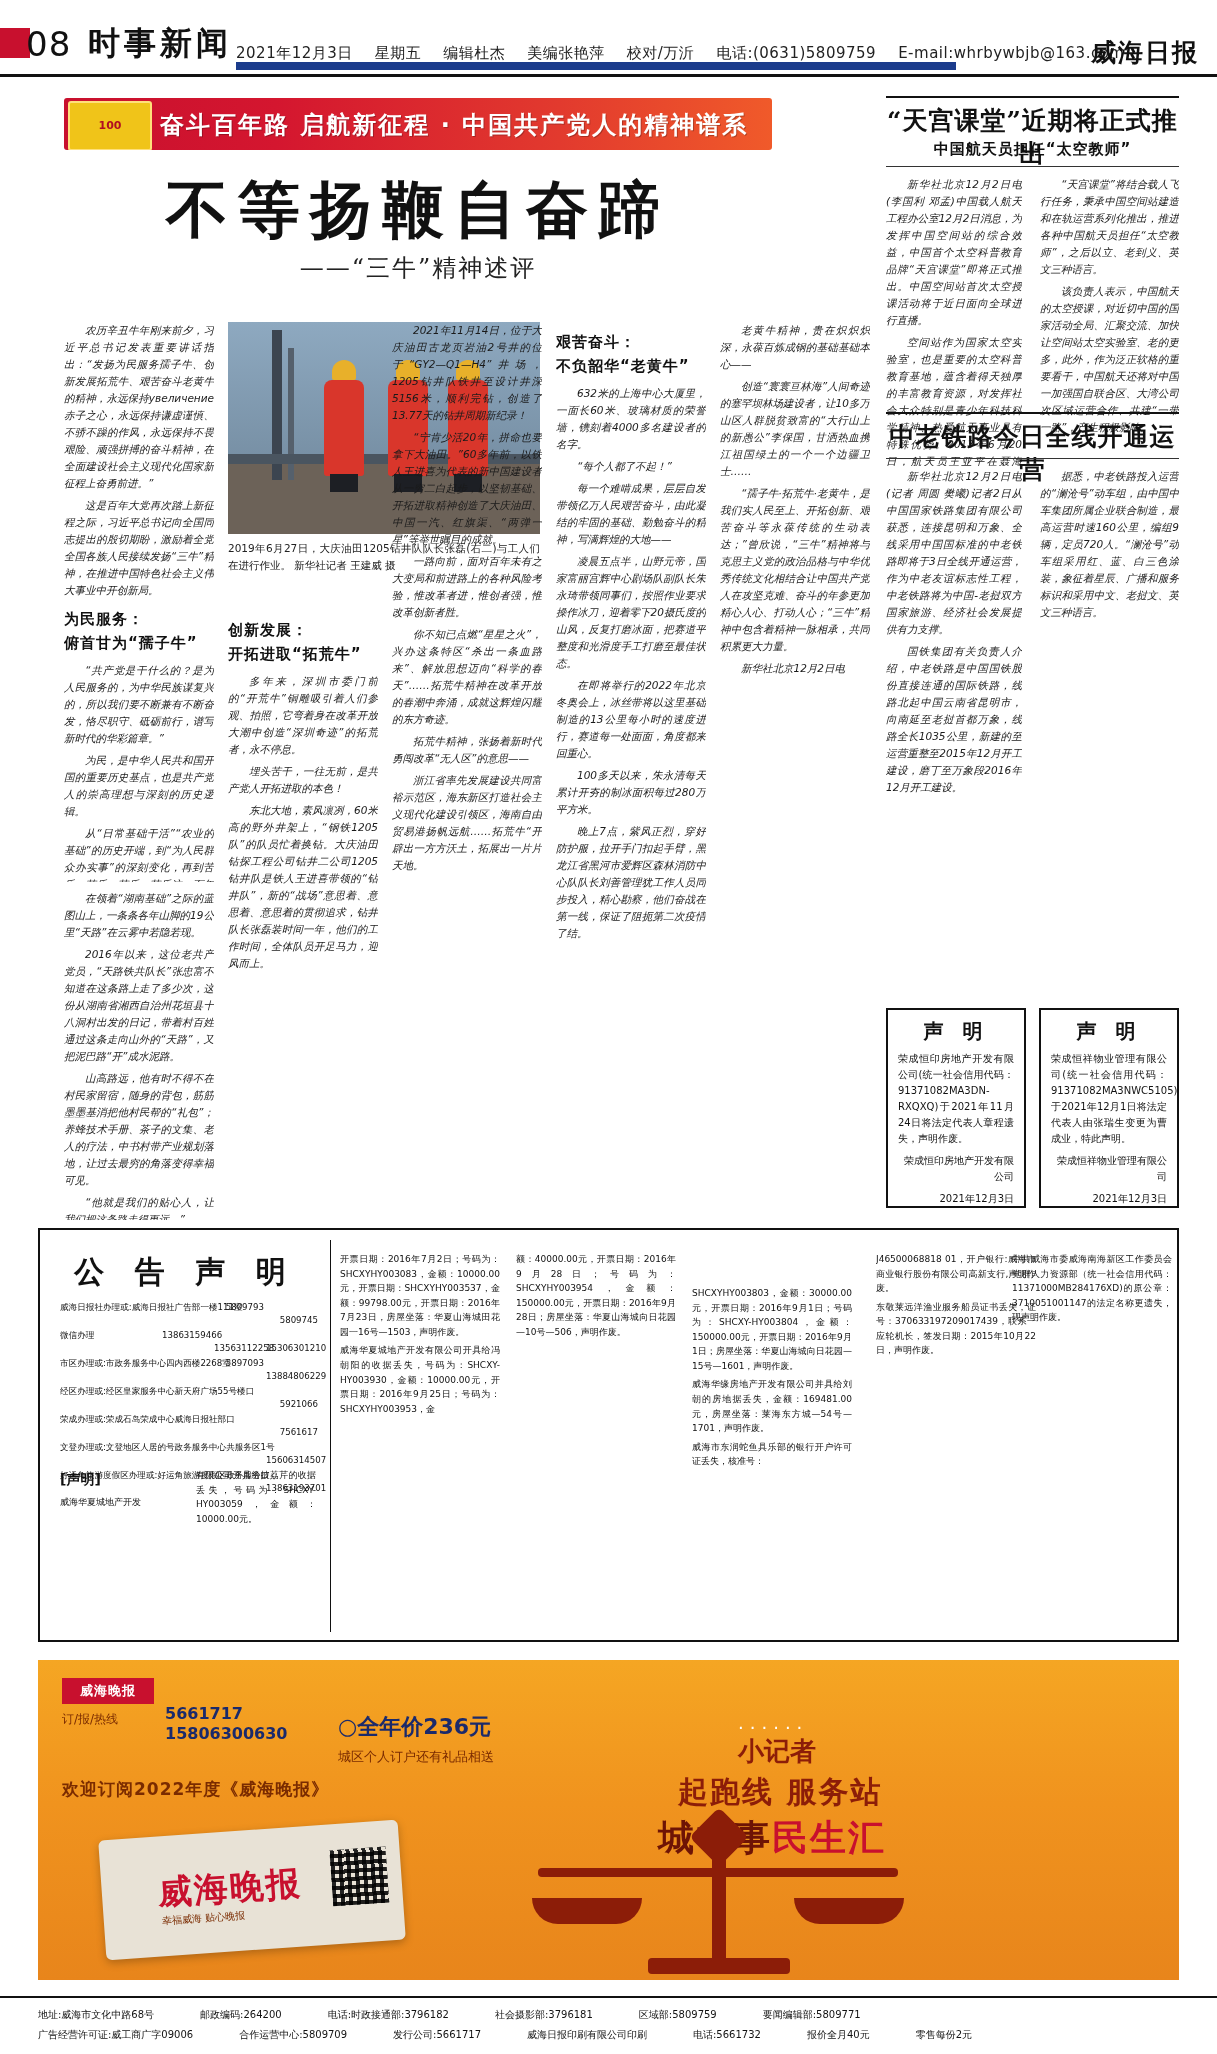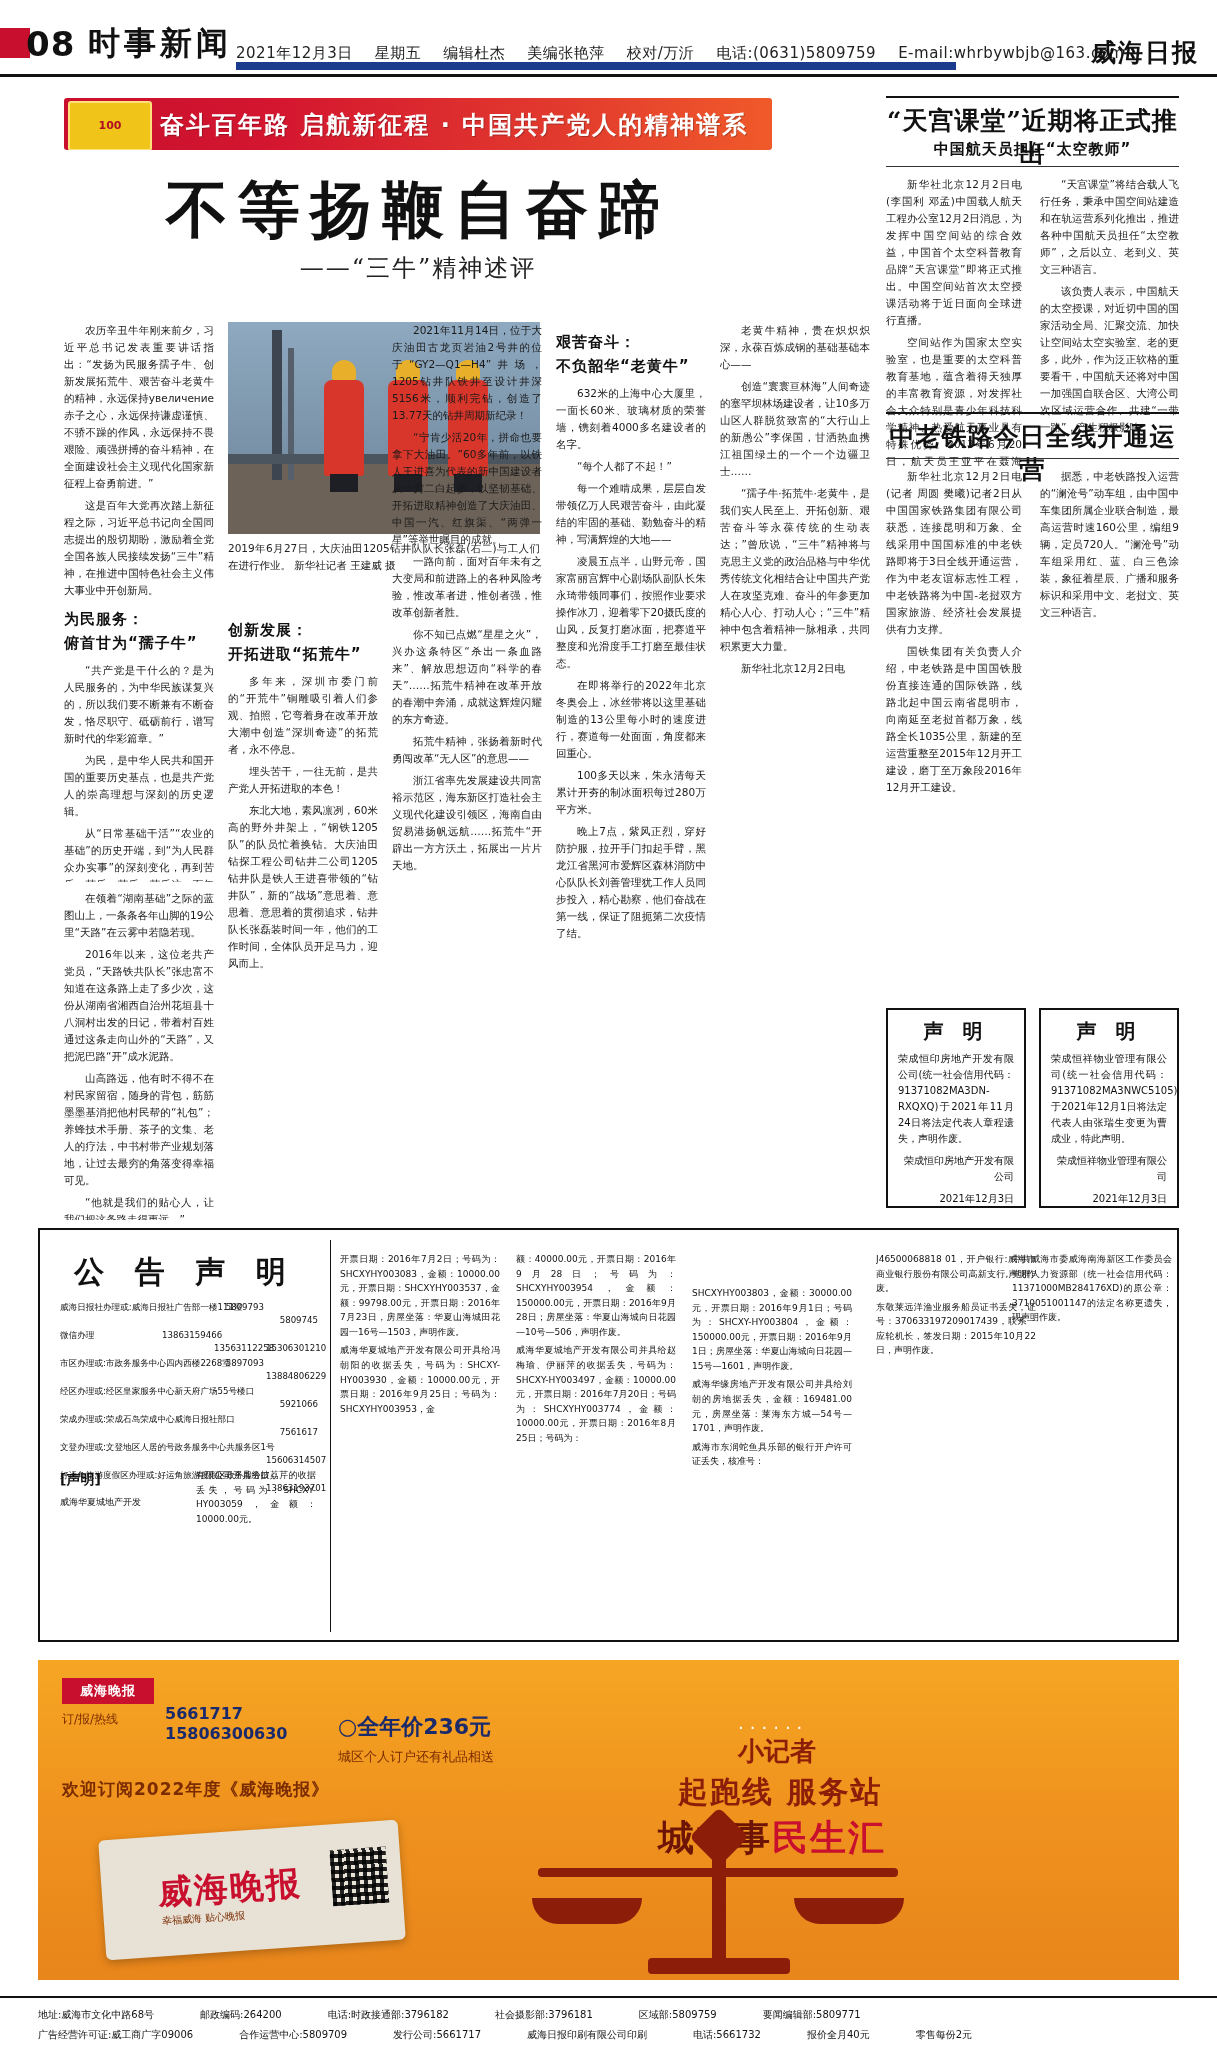"08" .mh-pageno { font-weight: bold -> normal }
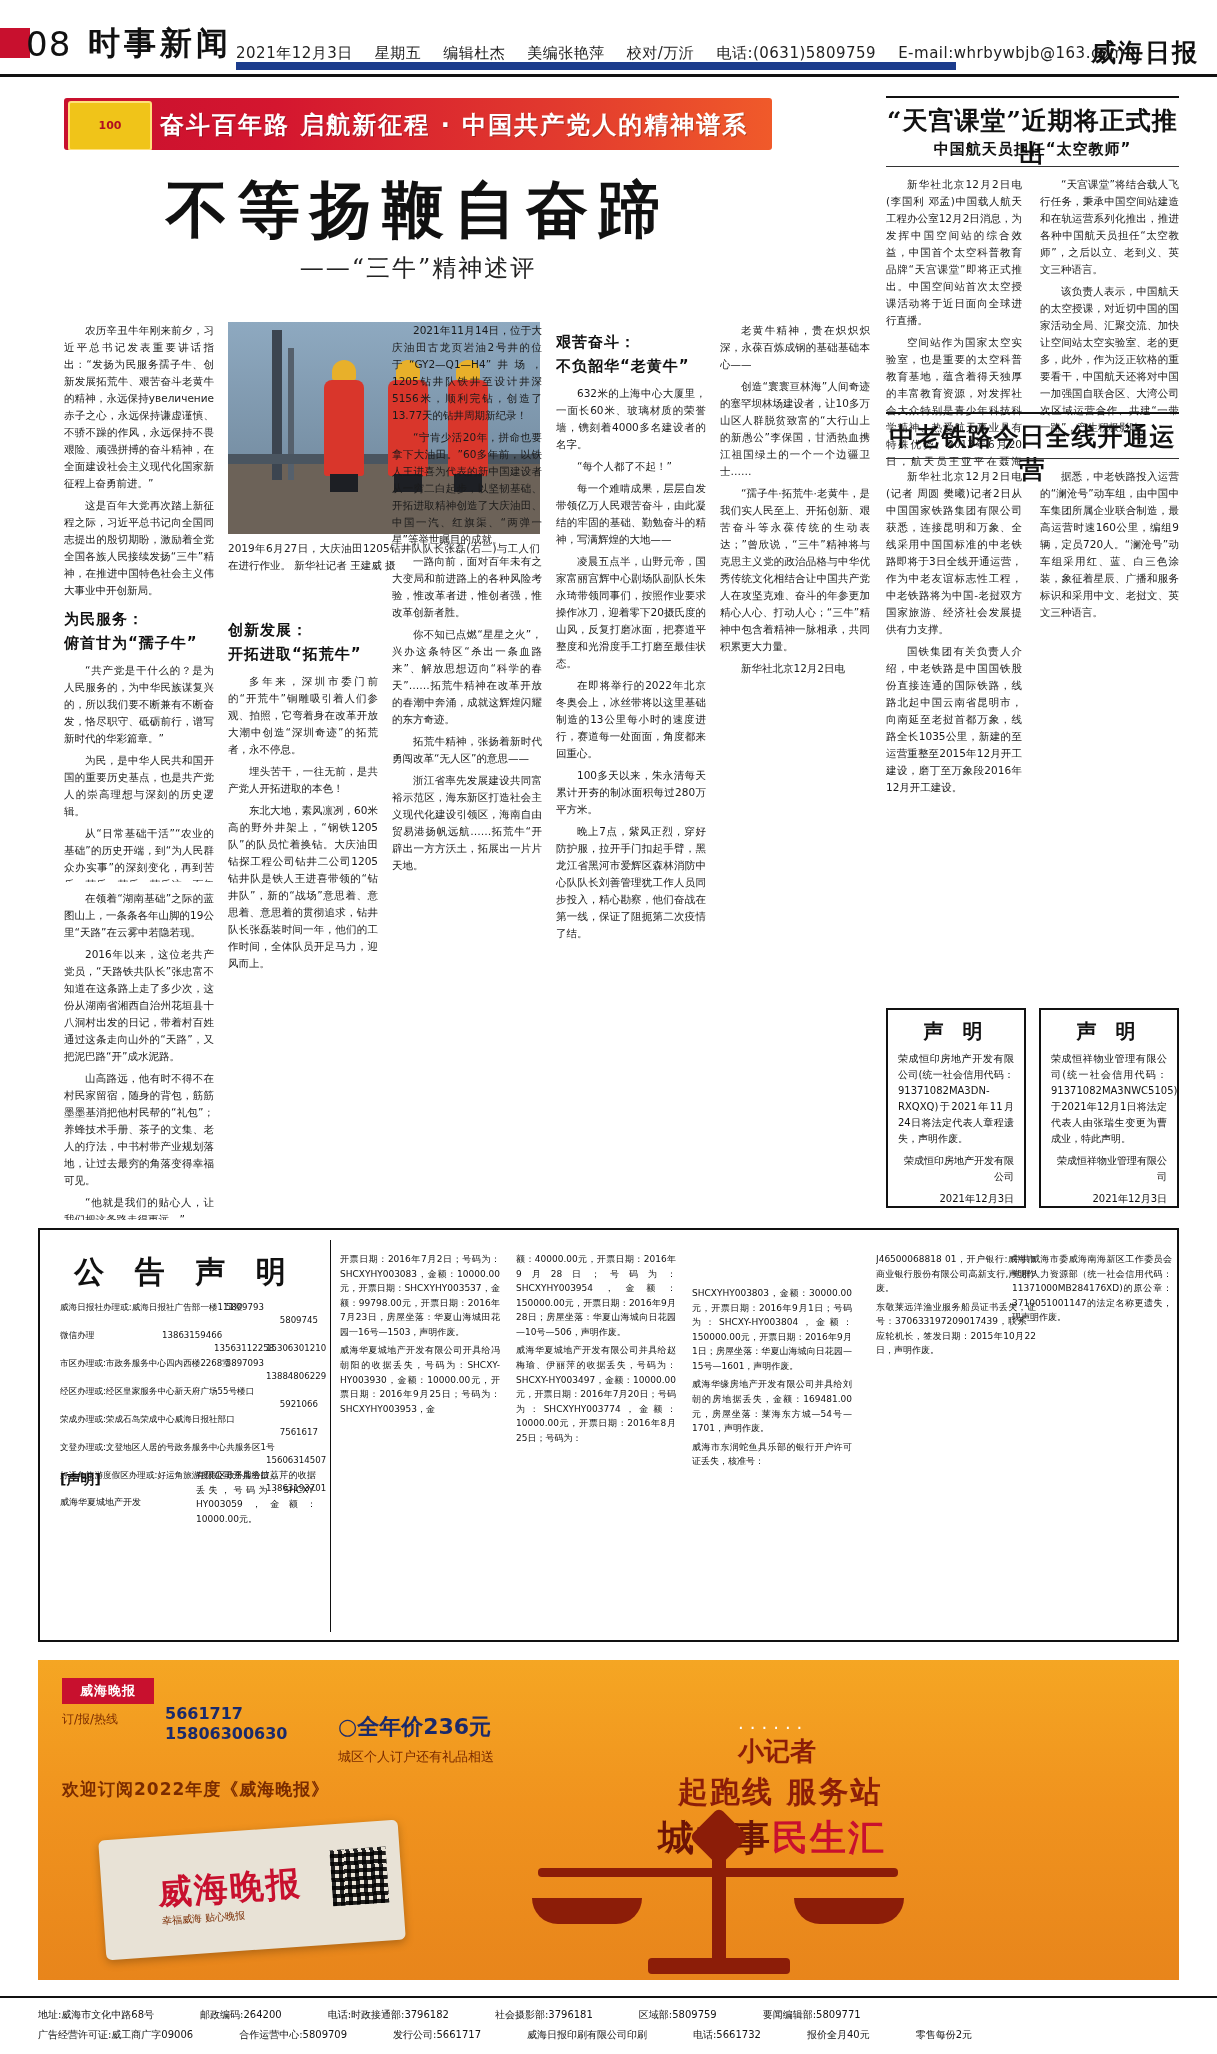"新华社北京12月2日电 (李国利" .col p { font-style: none -> italic }
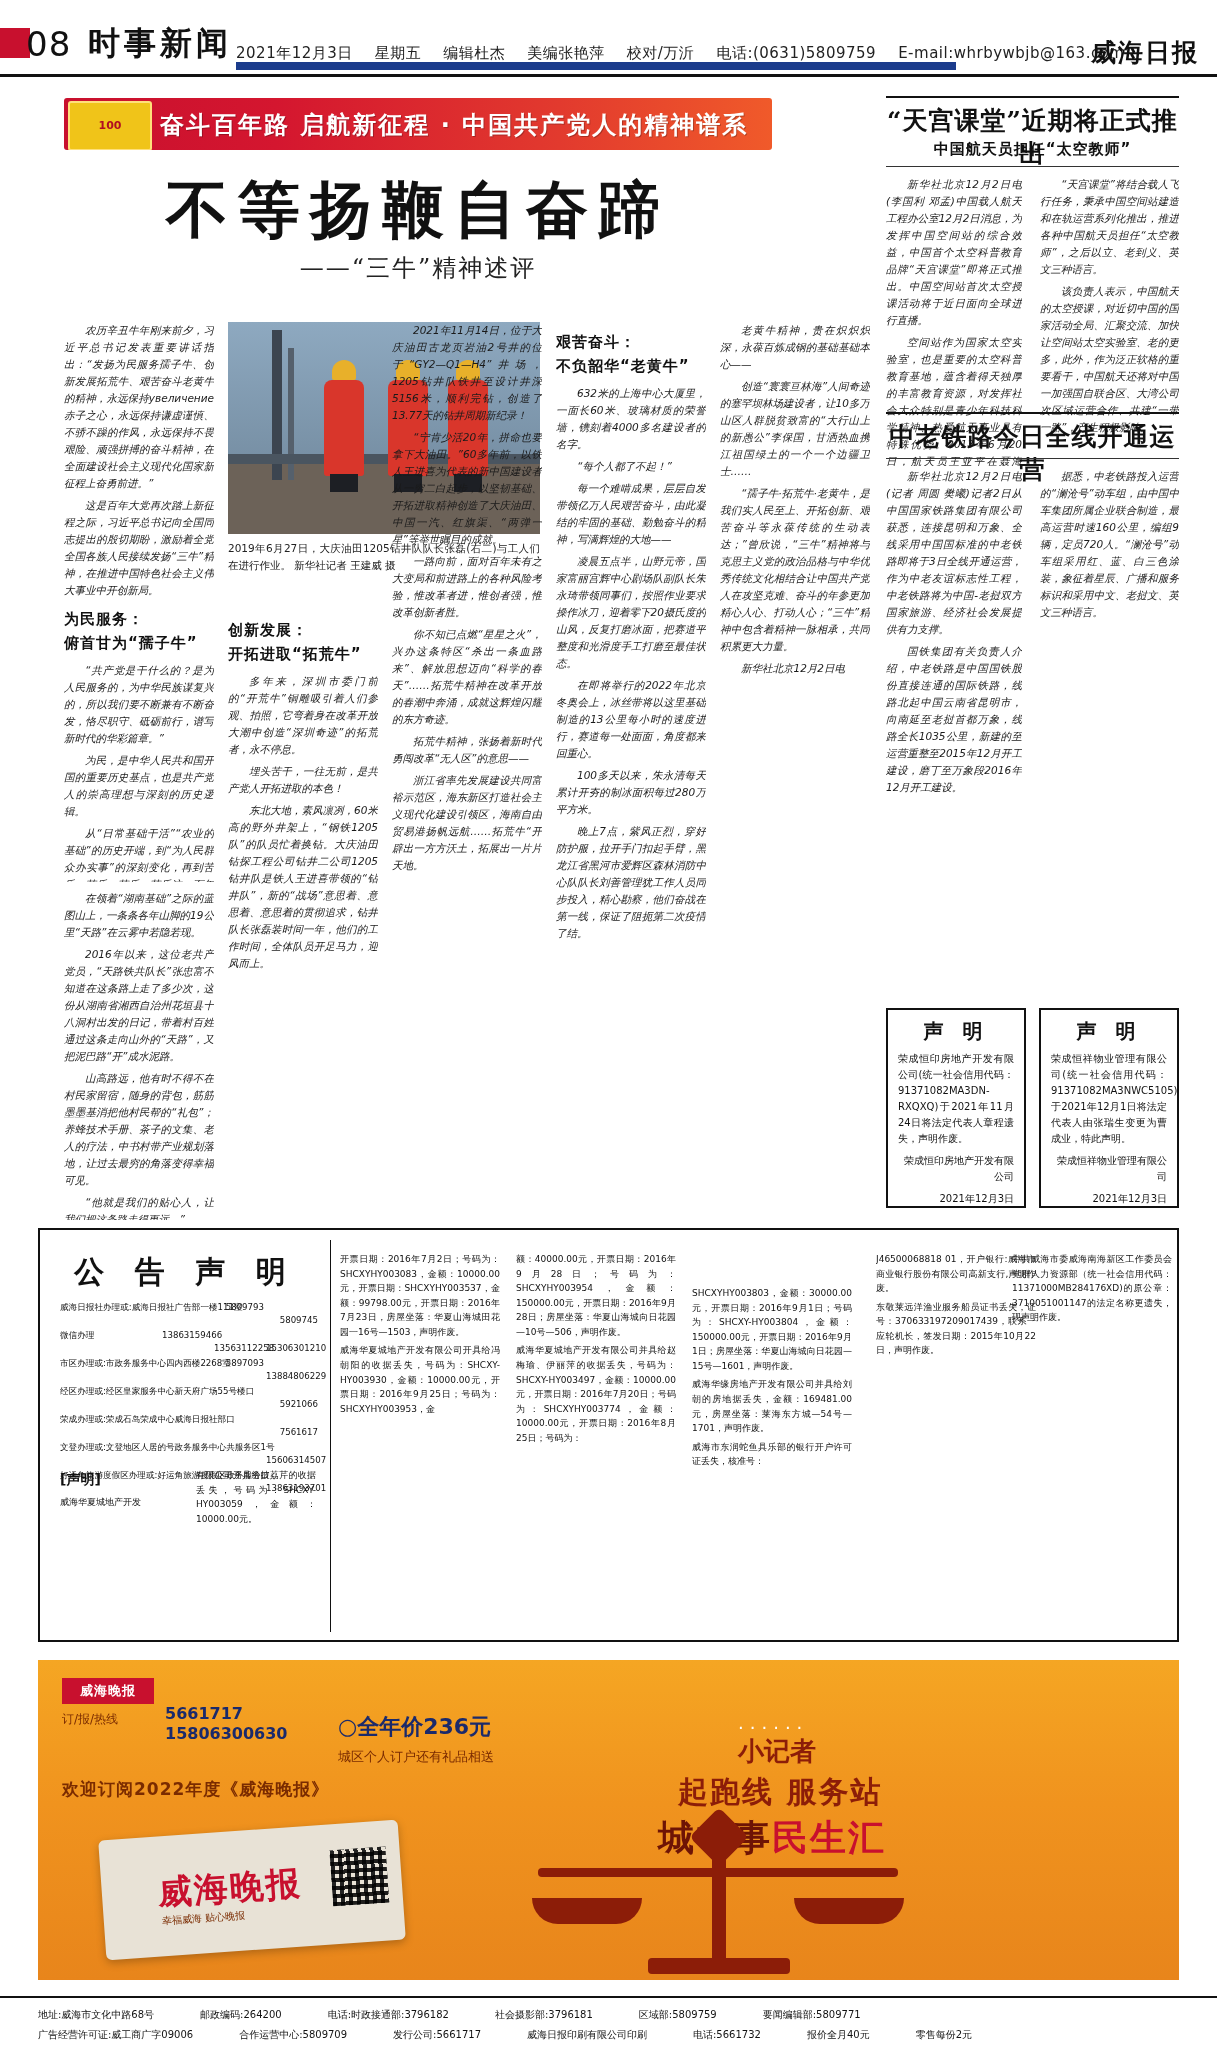"威海华夏城地产开发有限公司并具给赵梅瑜、伊丽萍的收据丢失，号码为：SHCXY-H" p { html: <p>威海华夏城地产开发有限公司并具给赵梅瑜、伊丽萍的收据丢失，号码为：SHCXY-HY003497，金额：10000.00元，开票日期：2016年7月20日；号码为：SHCXYHY003774，金额：10000.00元，开票日期：2016年8月25日；号码为：</p> -> none }
